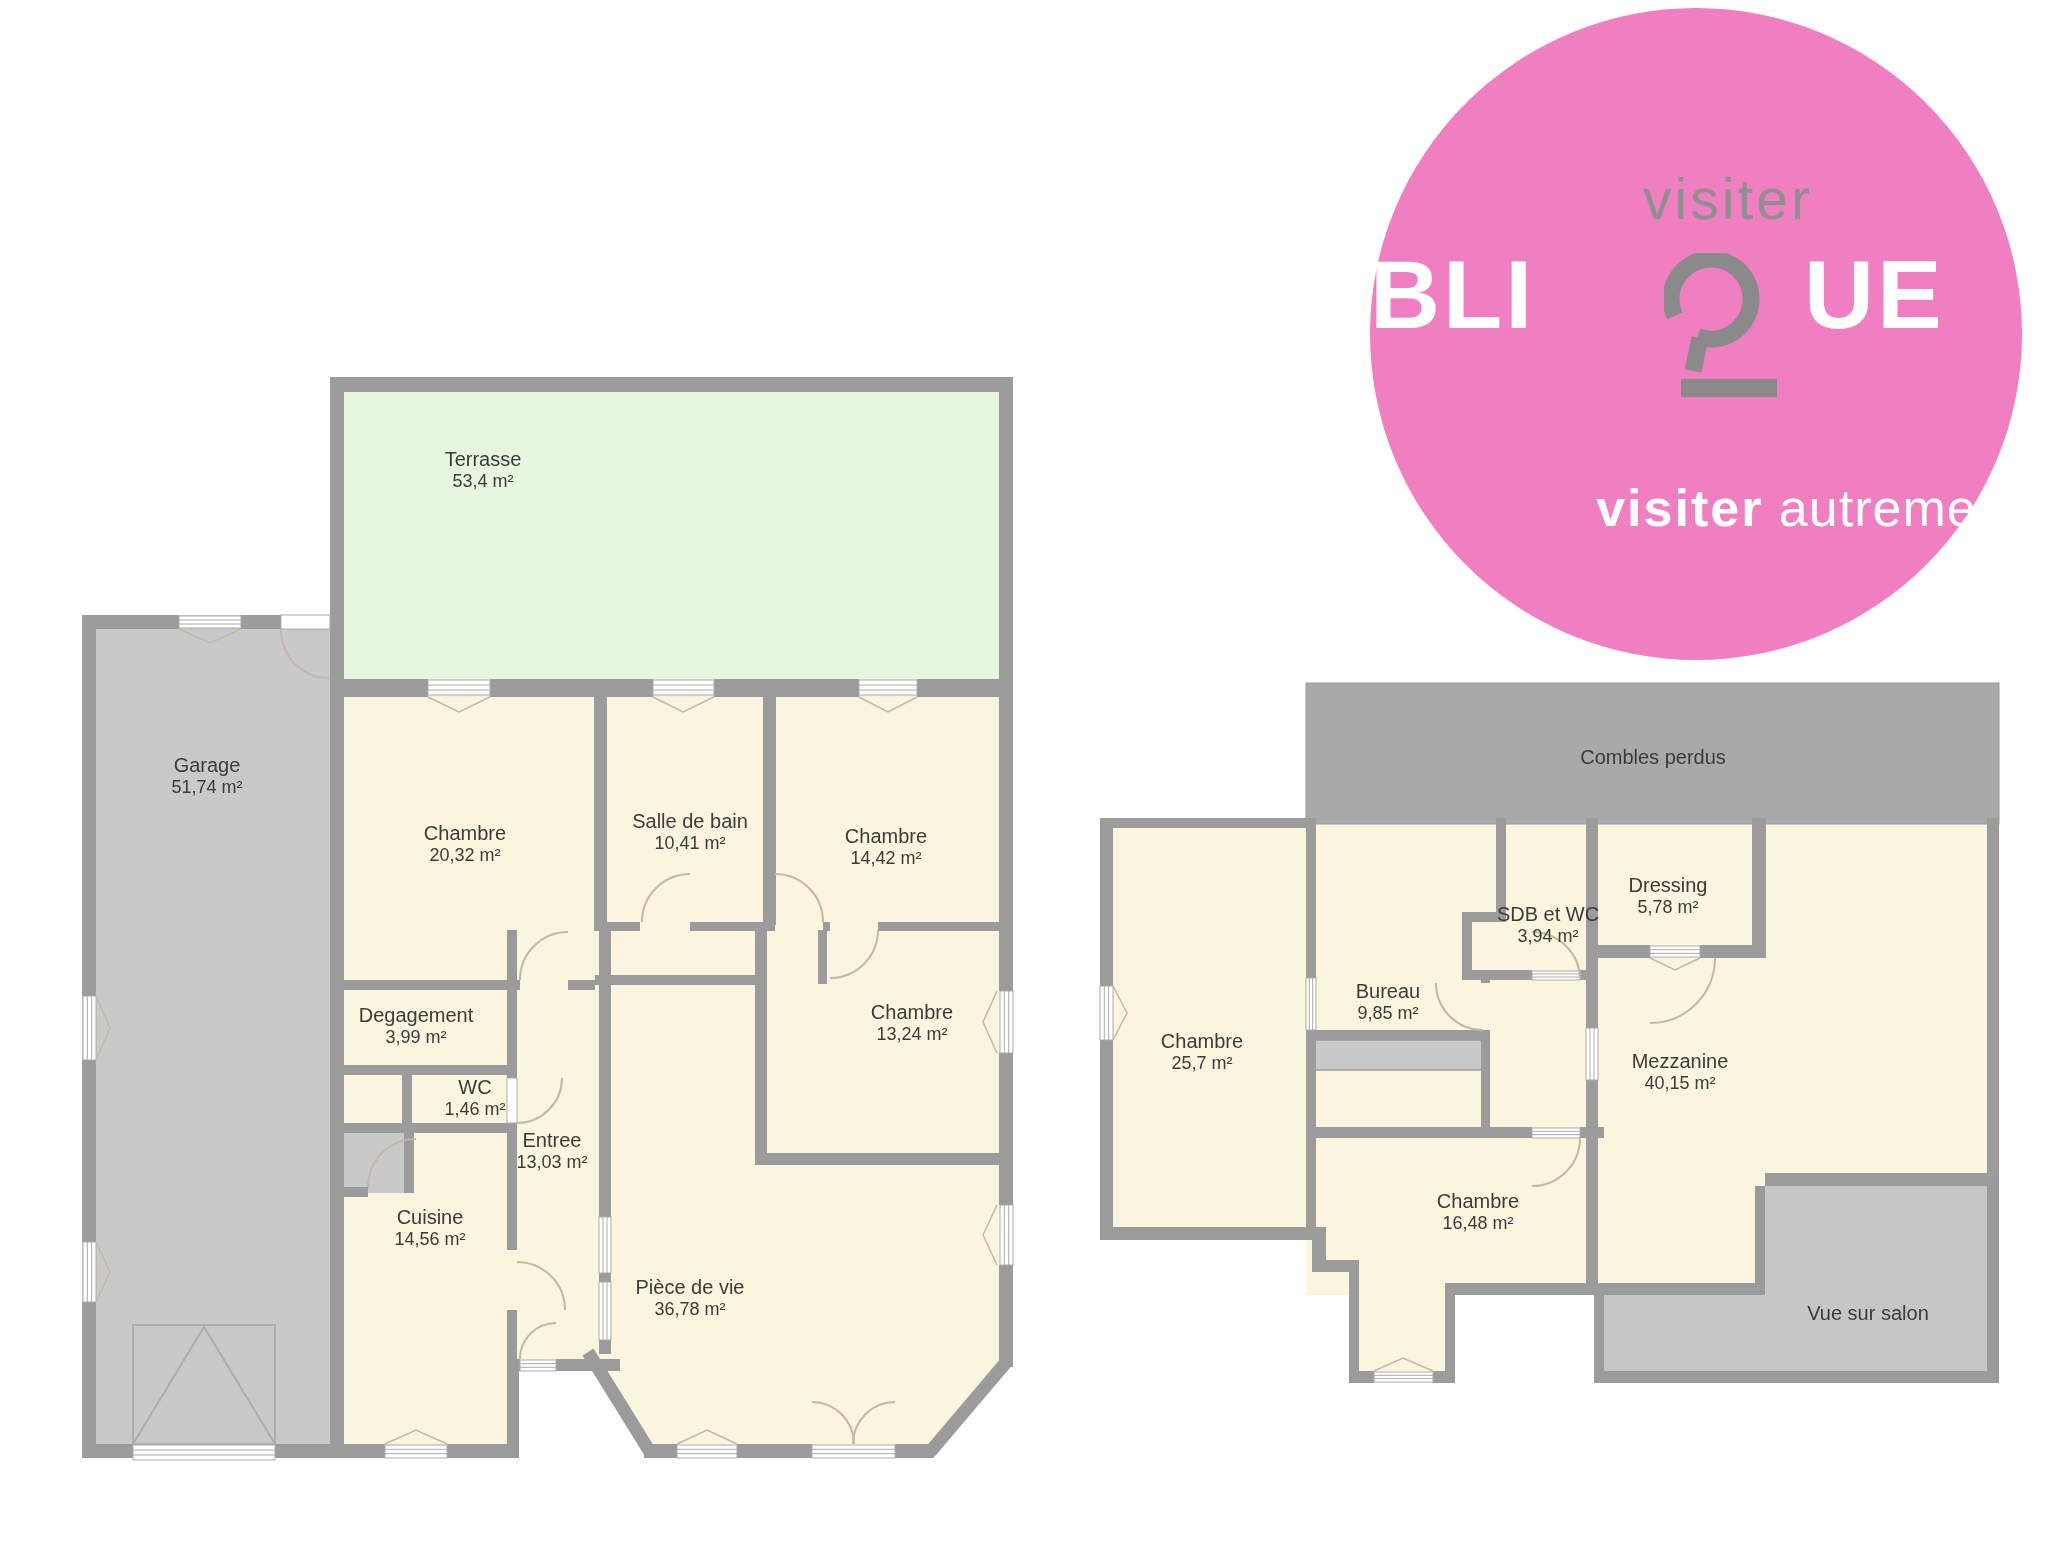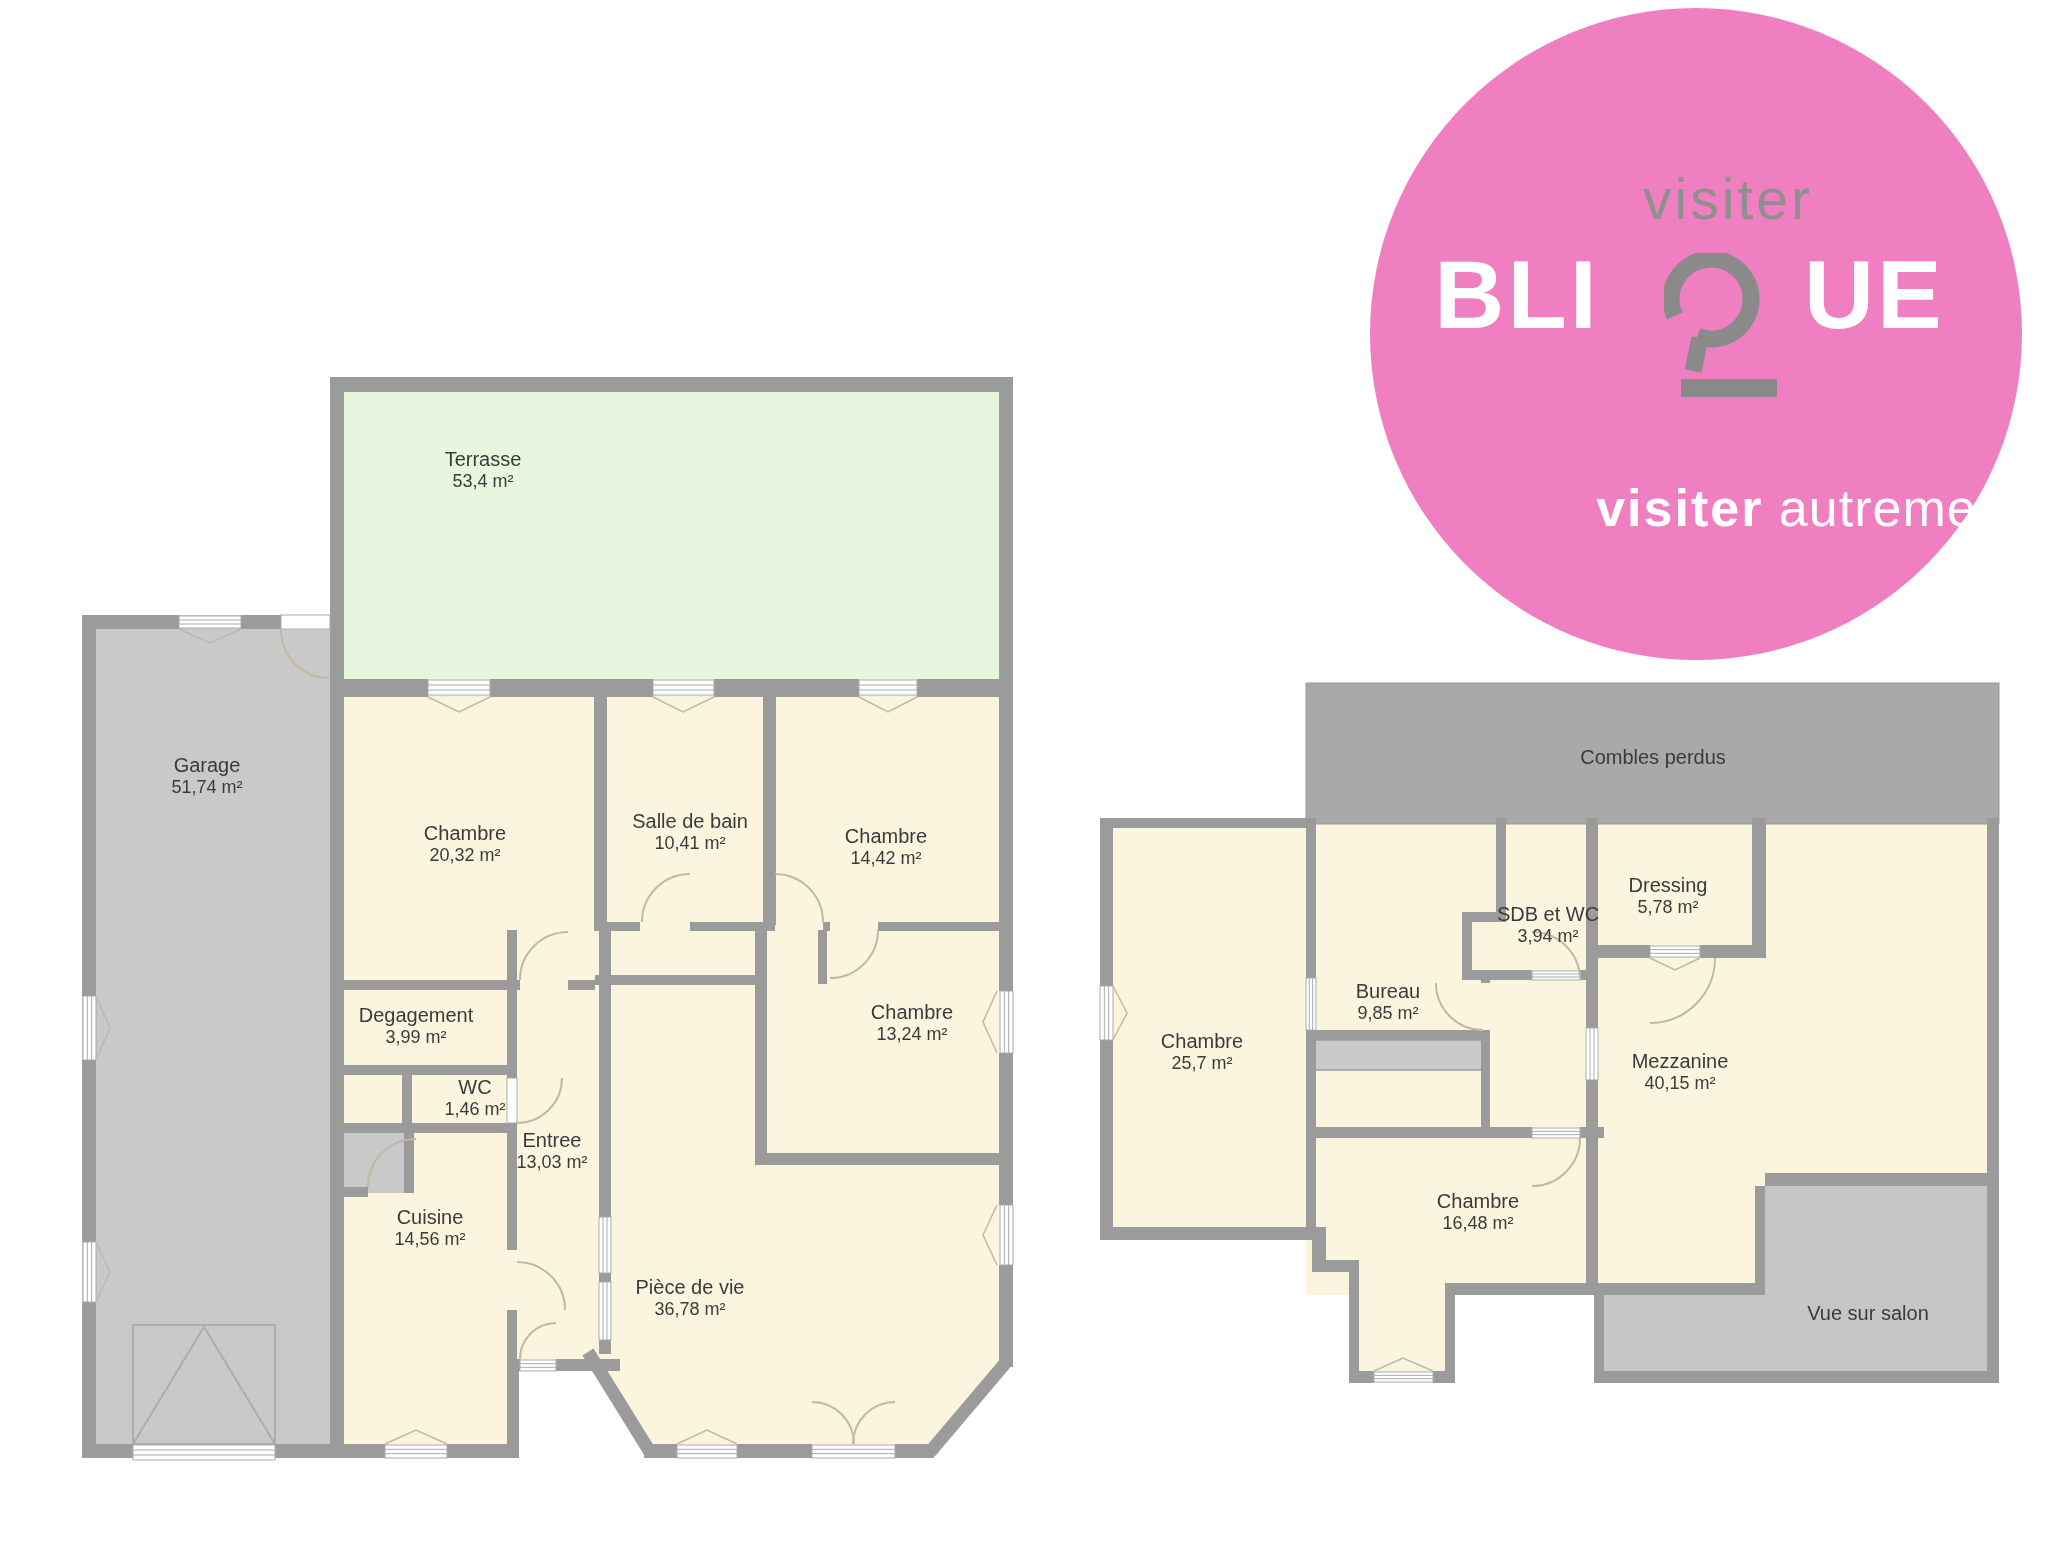"BLI" .logo-bli { text-align: center -> left }
